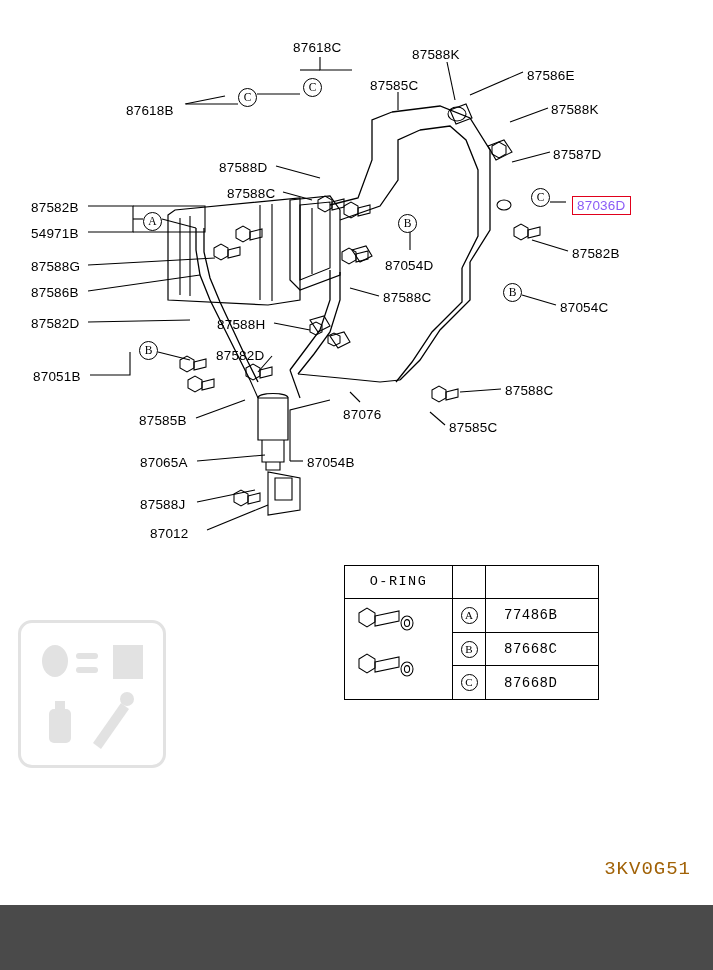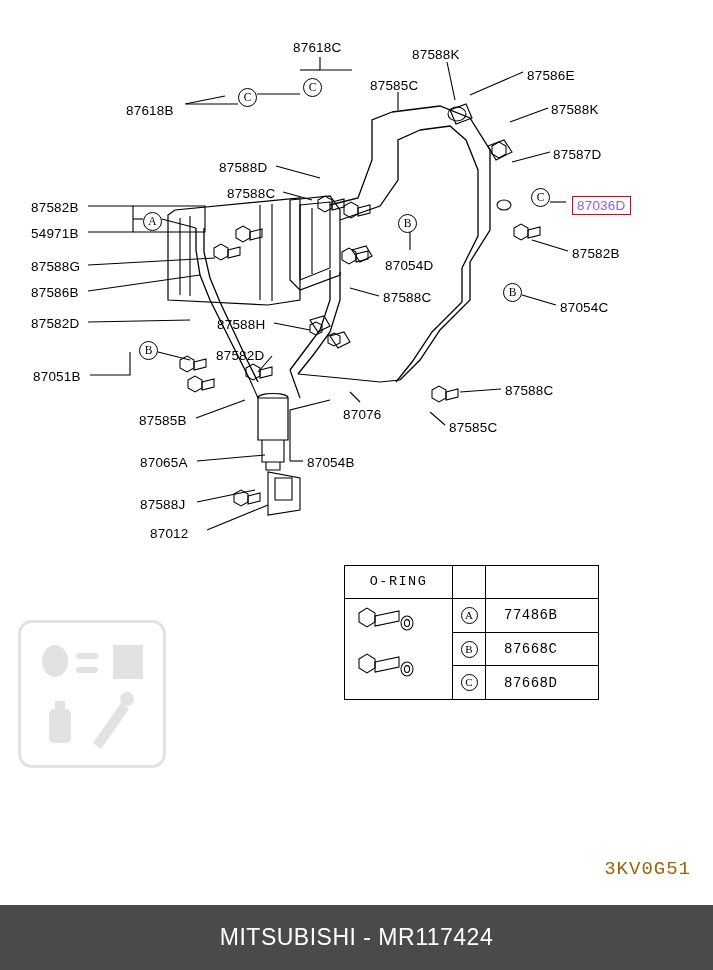"MITSUBISHI - MR117424" span { html: <span>MITSUBISHI - MR117424</span> -> none }
